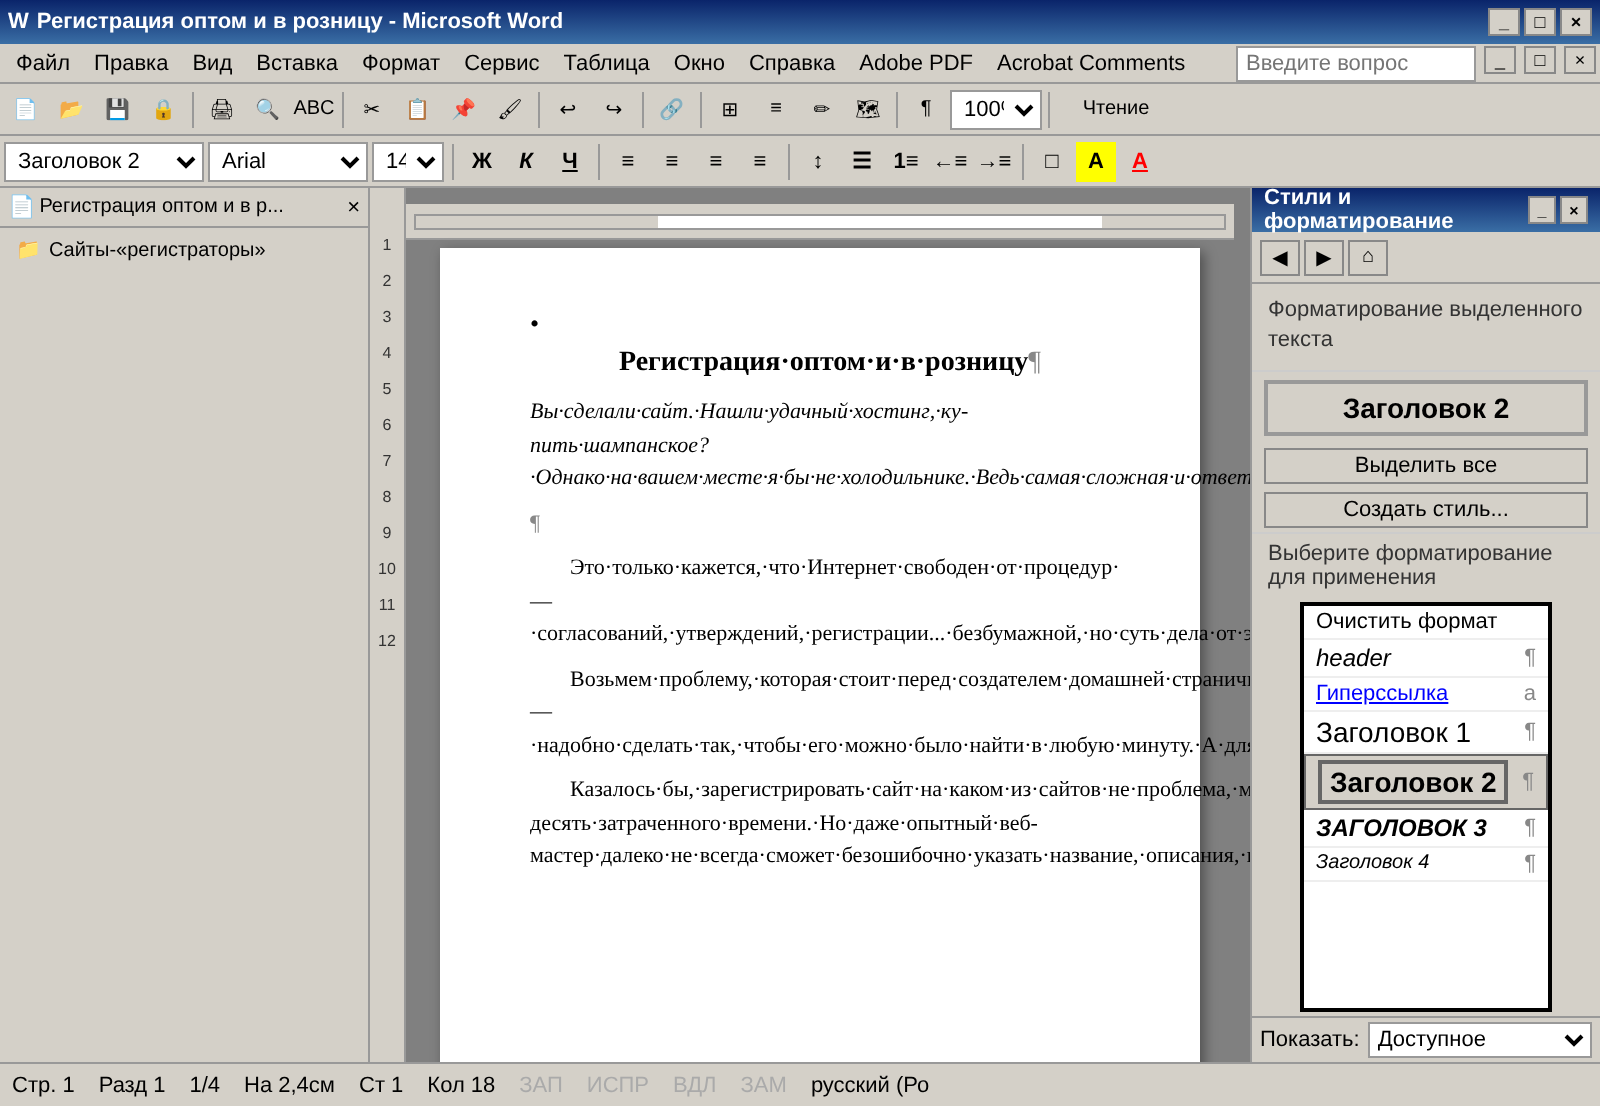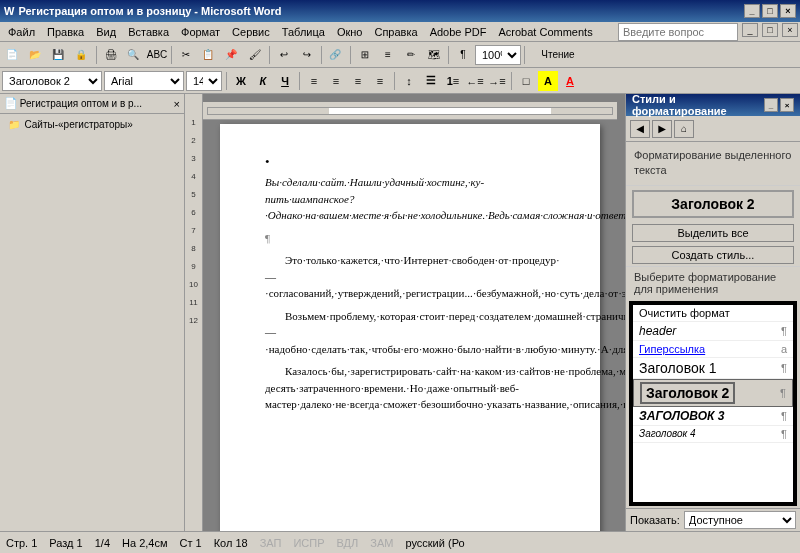"Регистрация·оптом·и·в·розницу¶" div.page-title { html: none -> <div> <strong><span>Регистрация·оптом·и·в·розницу</span><span>¶</span></strong> </div> }
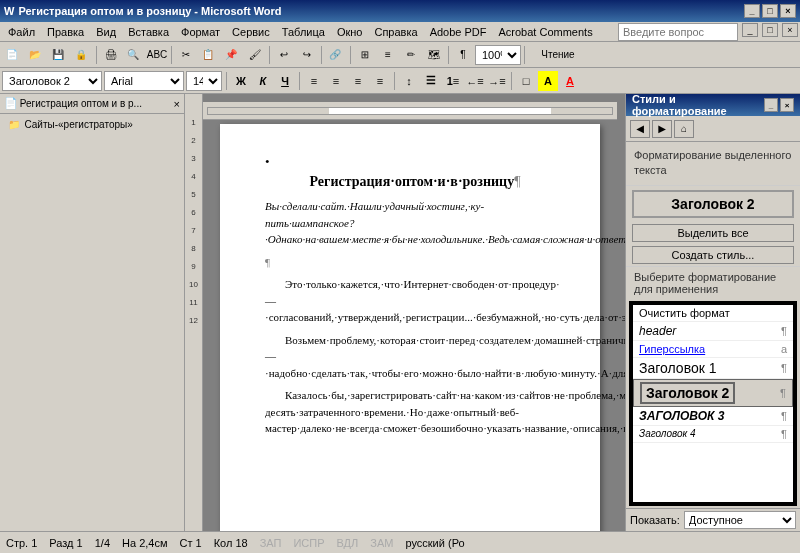"Очистить формат" .styles-list { border: 4px solid #000000 -> 2px solid #000000; margin: 2px 3px -> 2px 24px }
